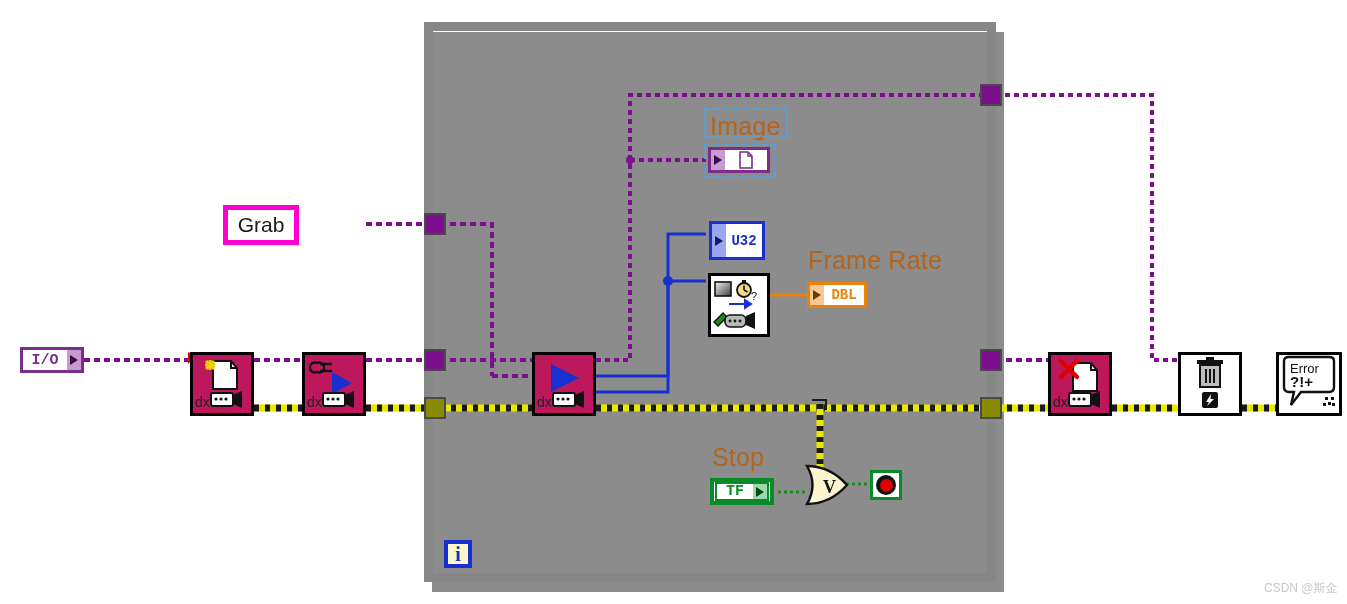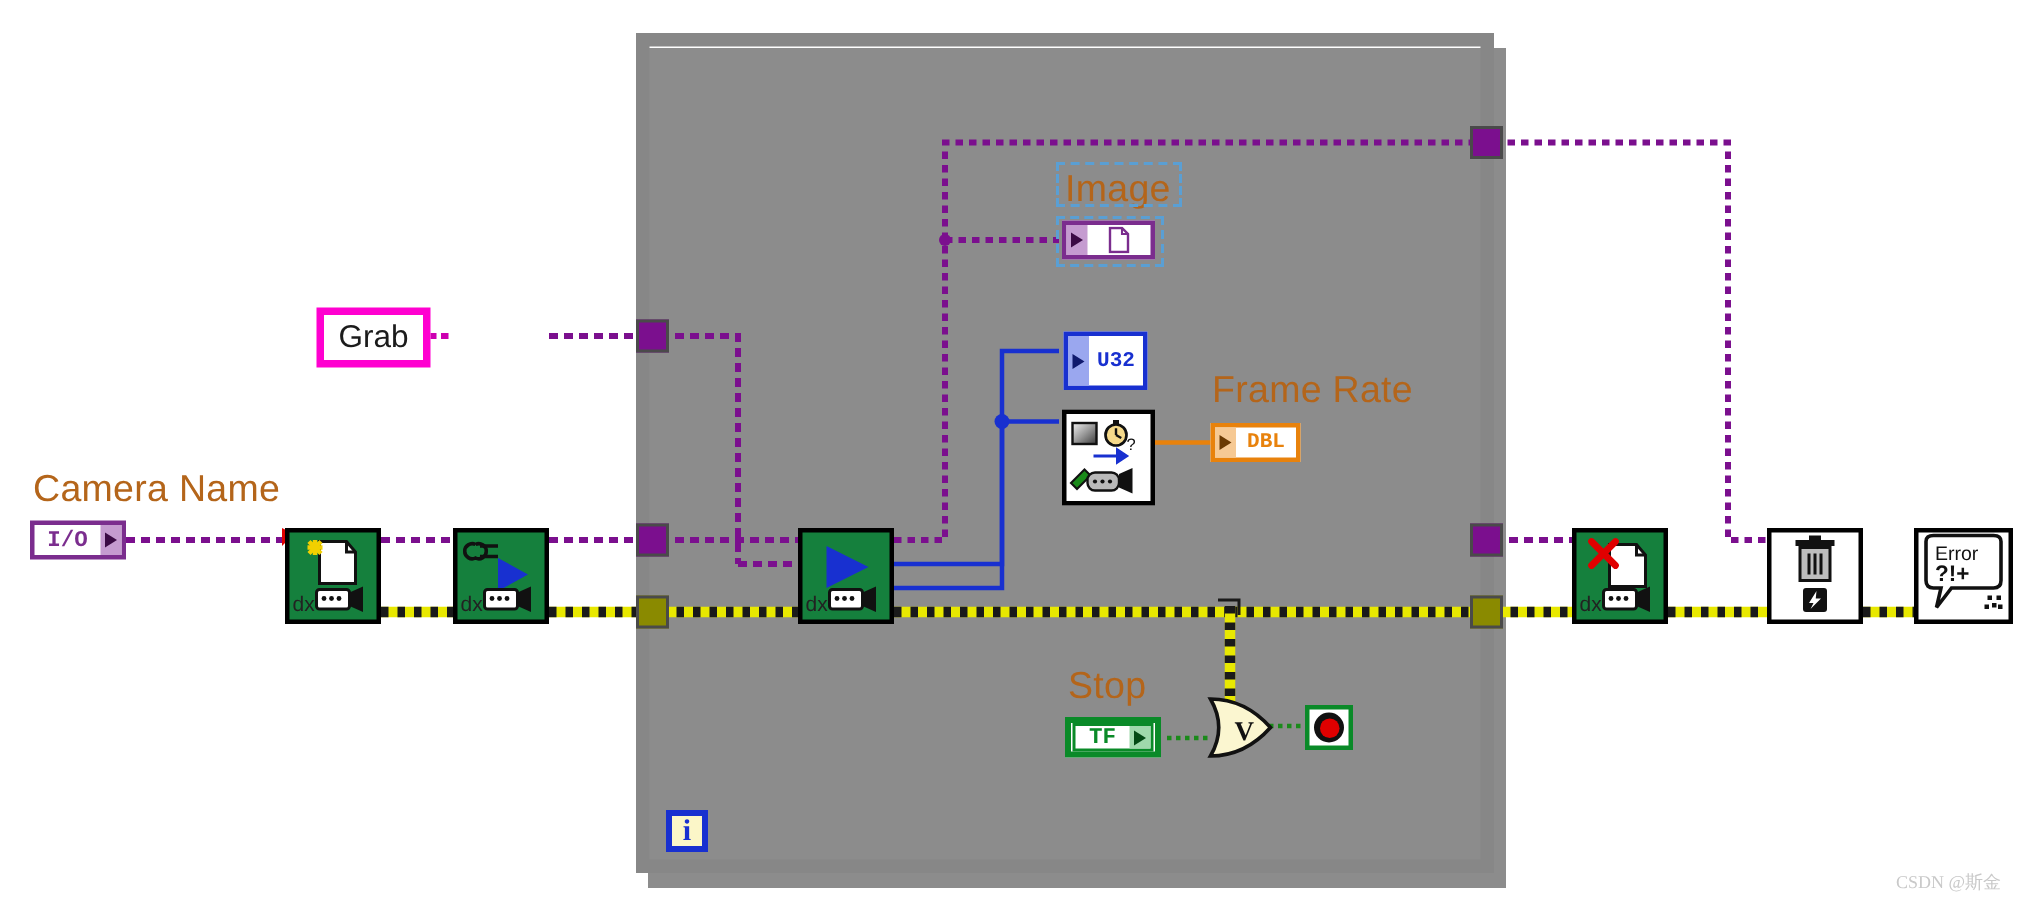"Grab" div.const-str { left: 211px -> 223px }
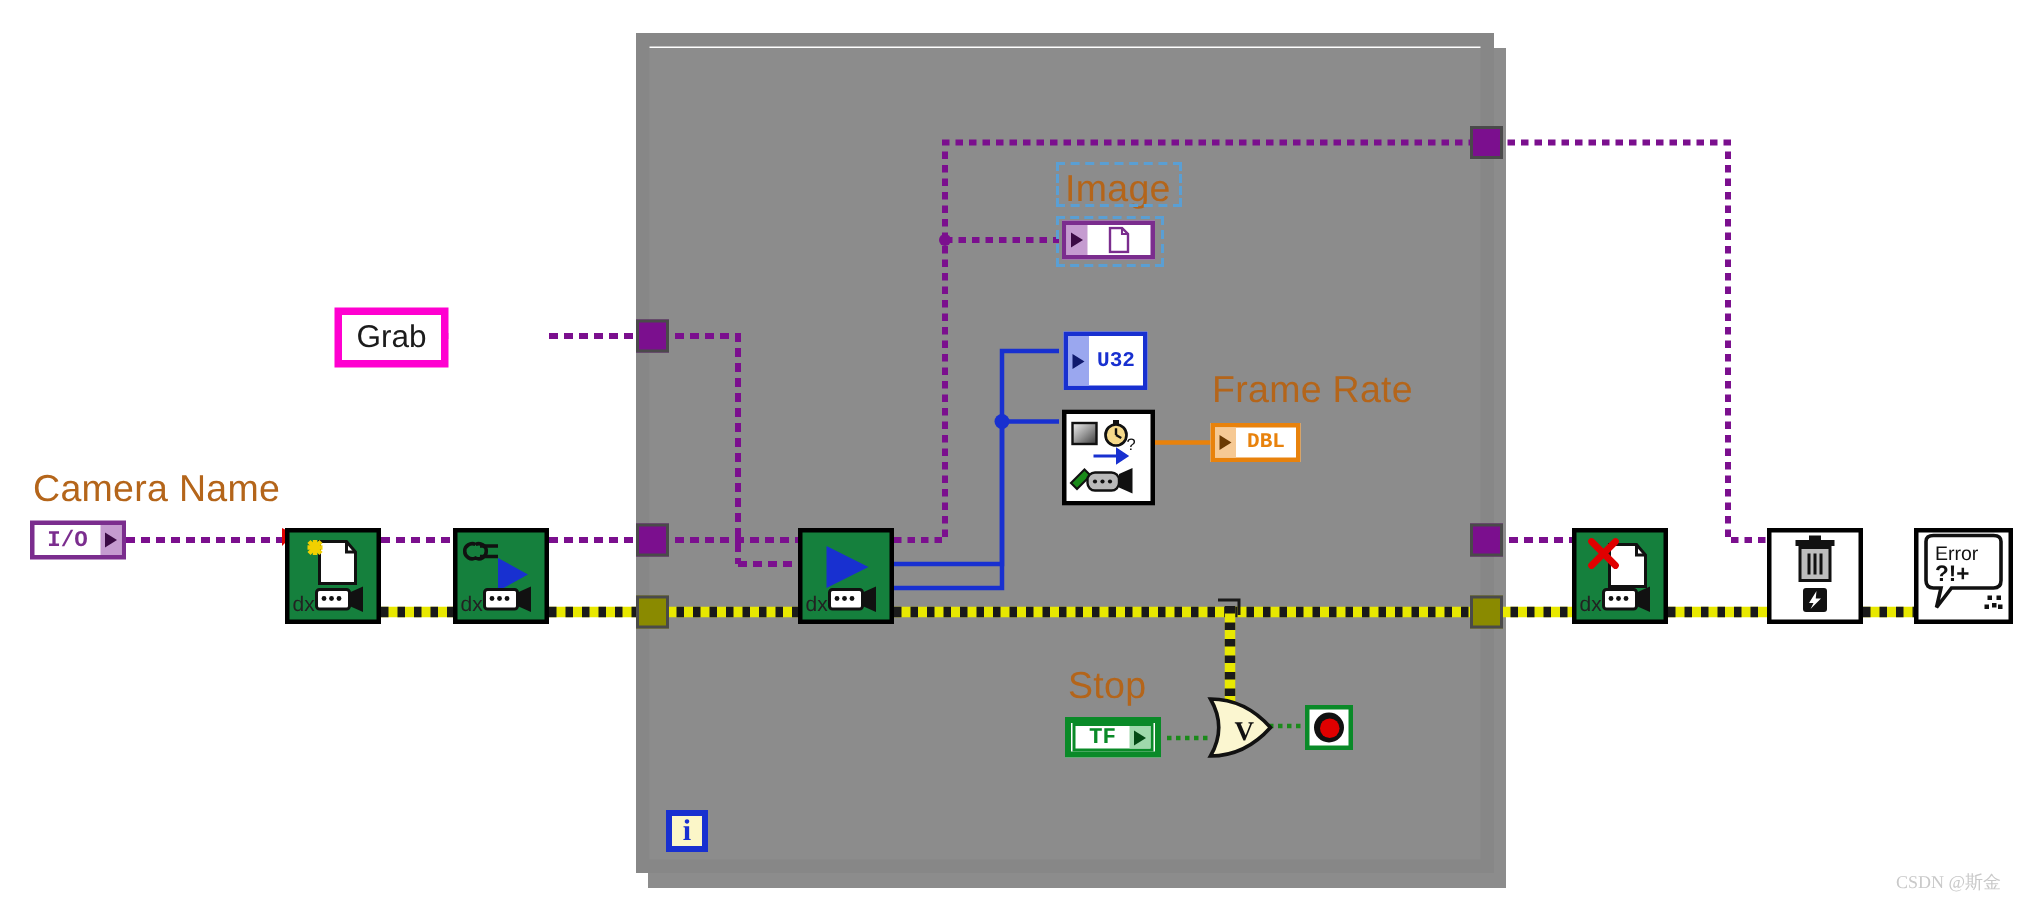"Camera Name" div.lv-label { html: <div>Camera Name</div> -> none }
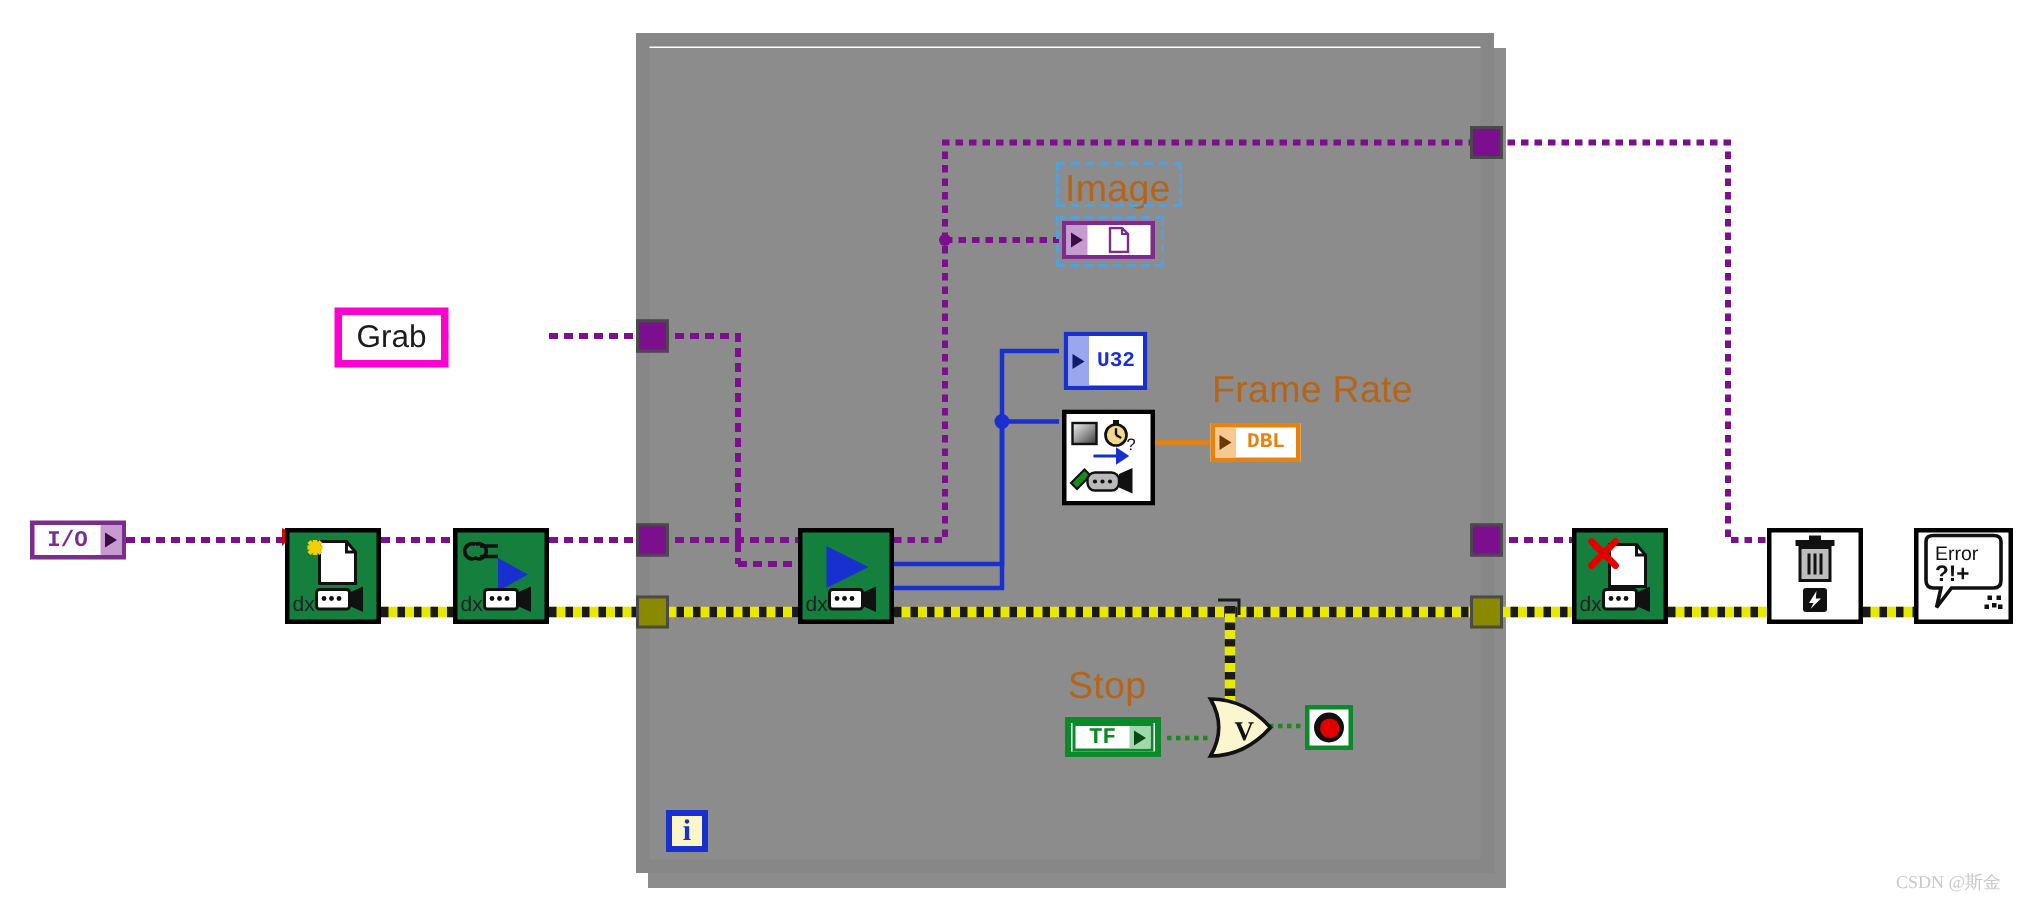"dx" .vi-node { background: #15803d -> #be185d }
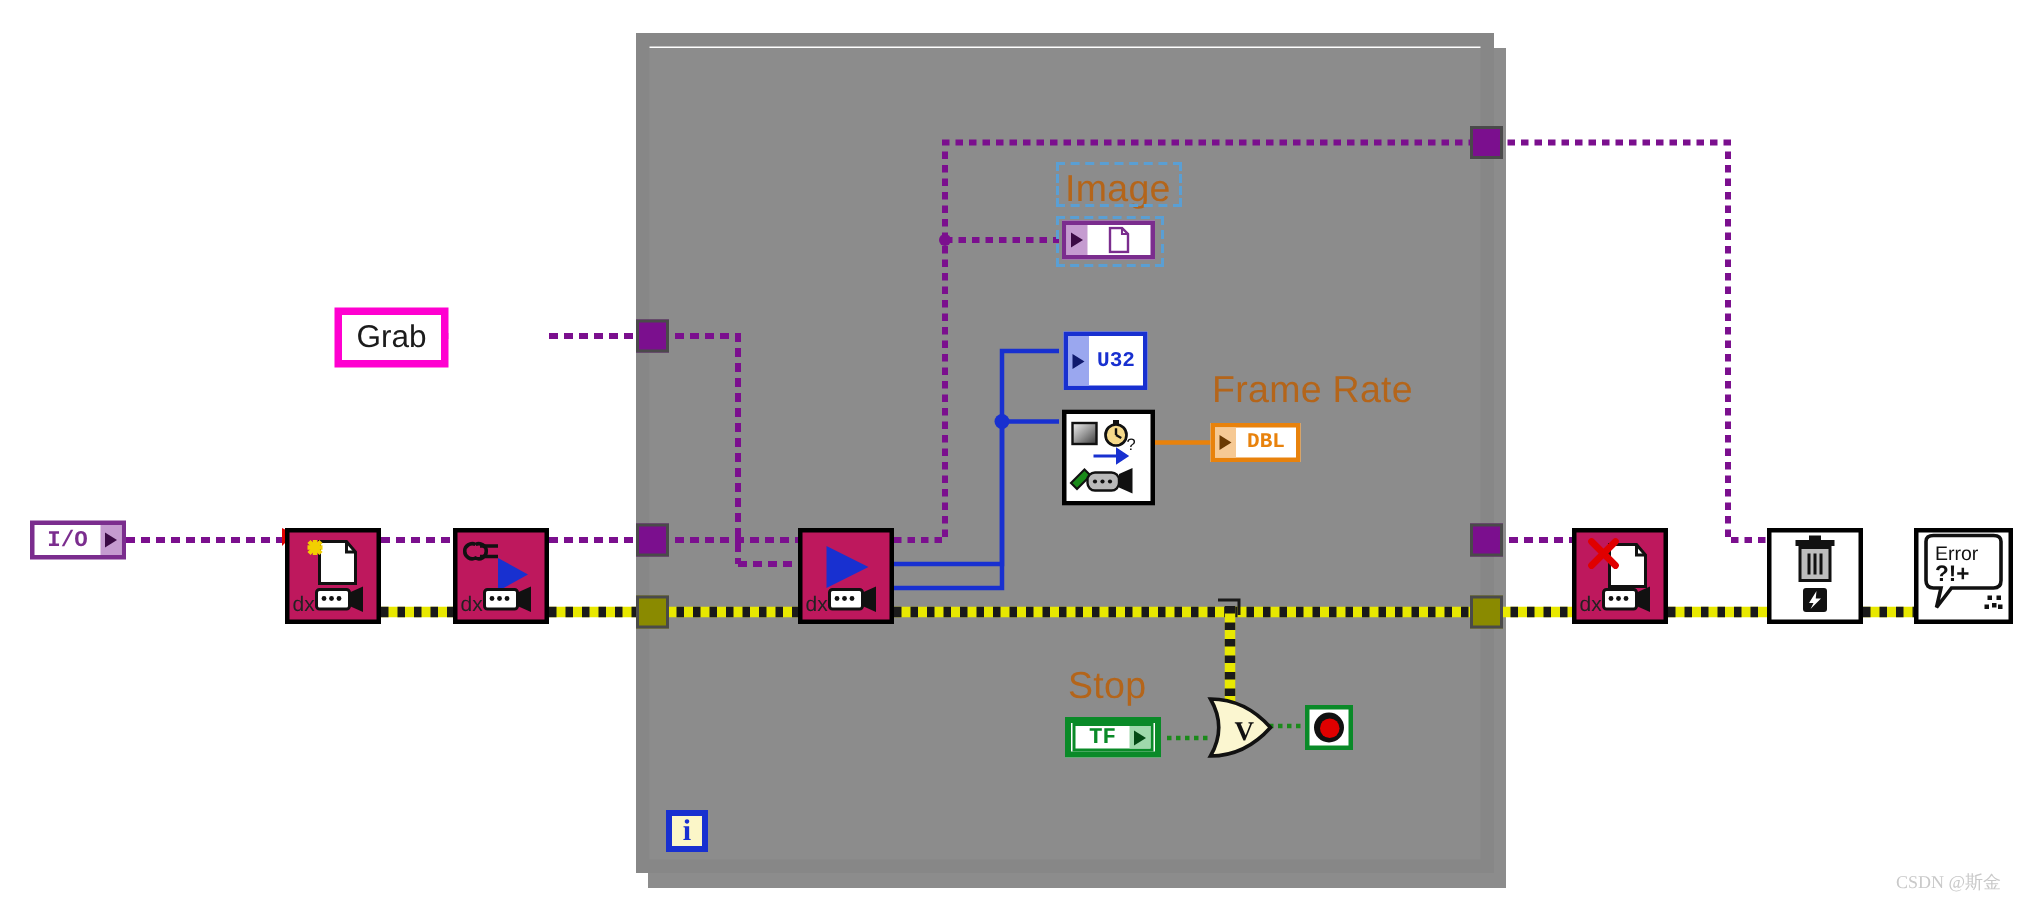"CSDN @斯金" div.watermark { font-family: Liberation Serif, serif -> none }
